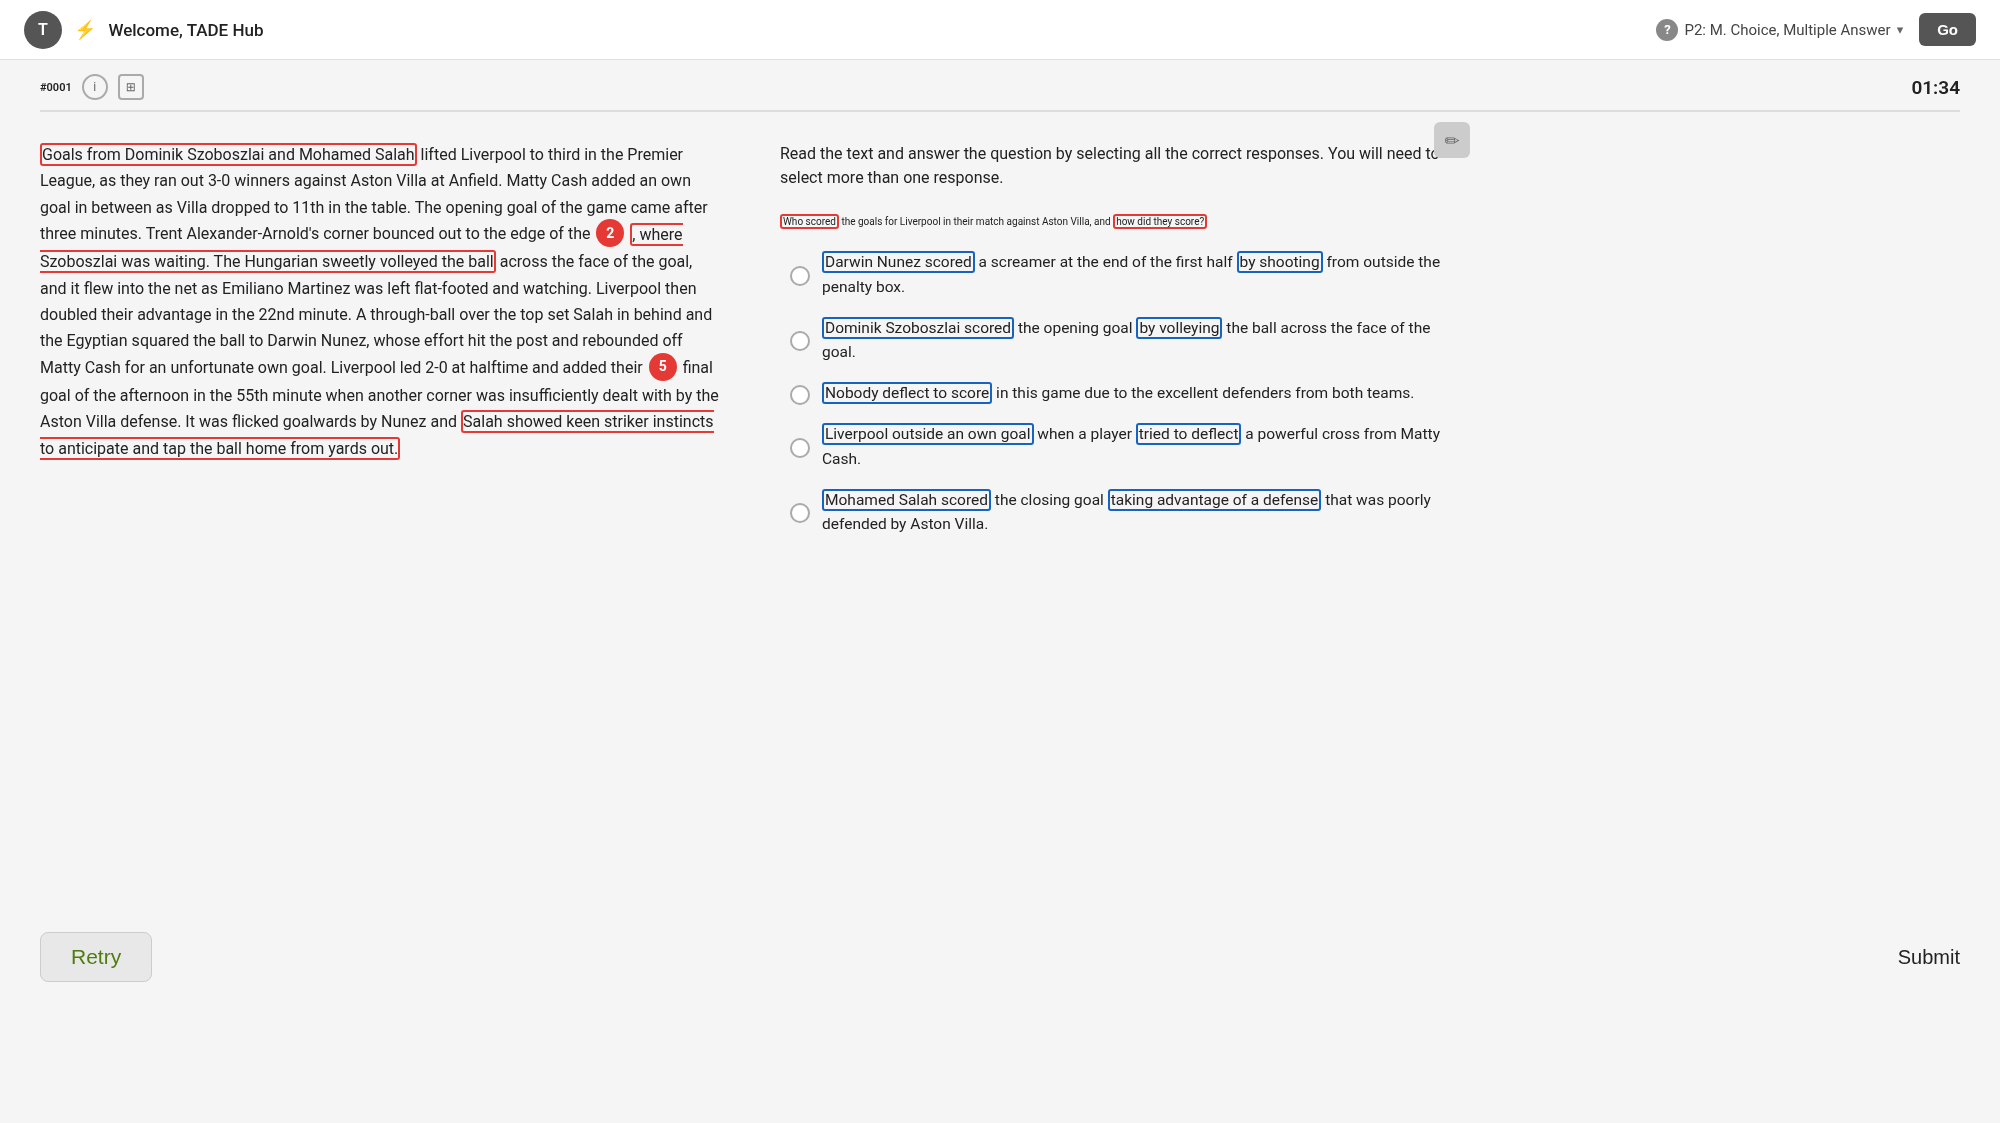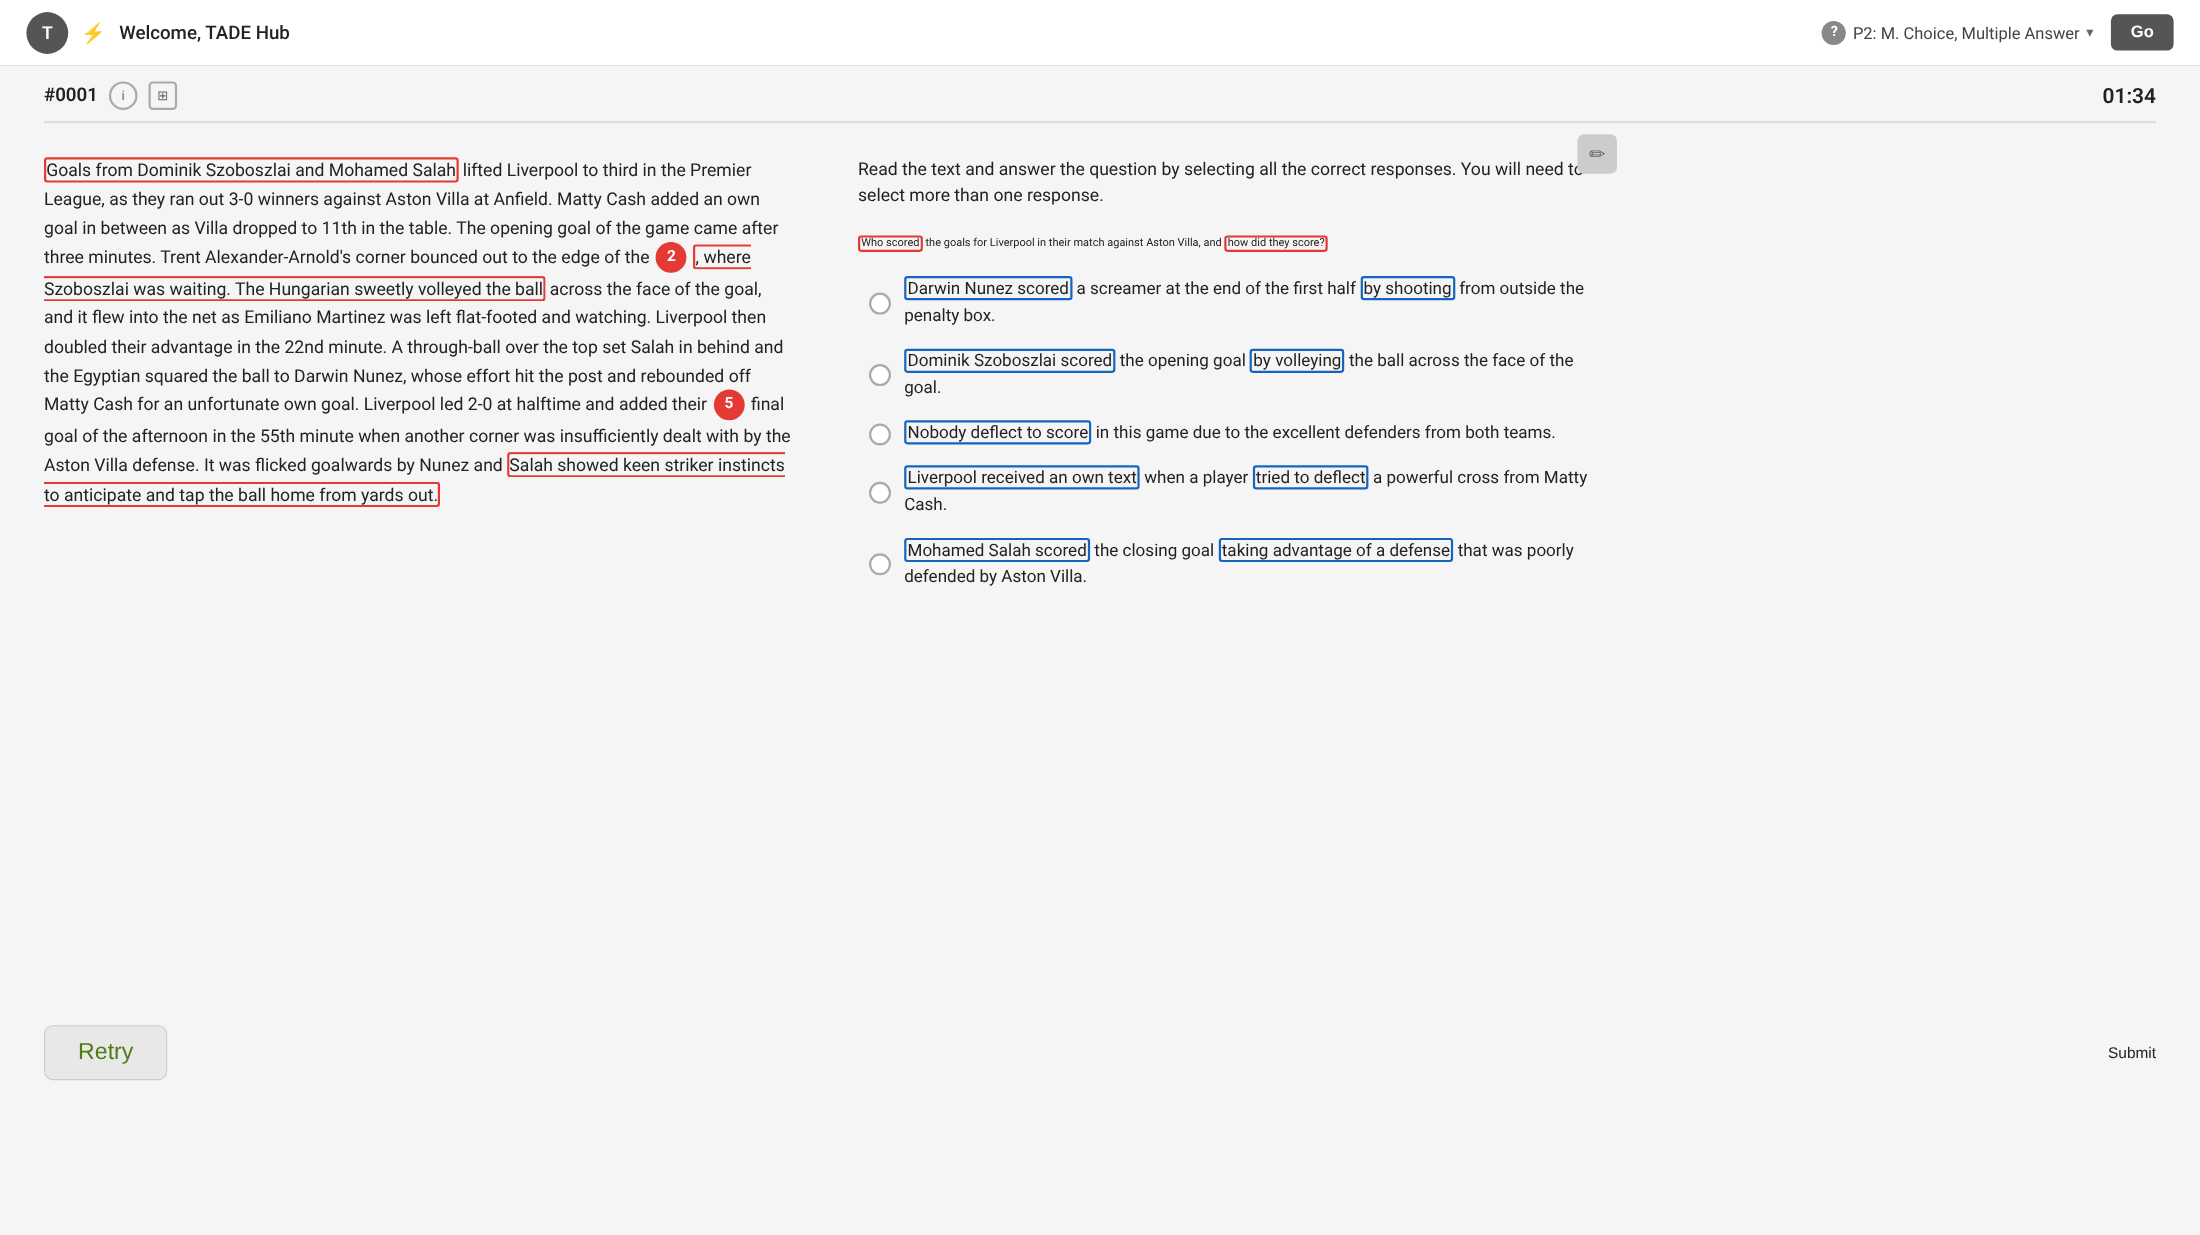"#0001" .question-id { font-size: 17px -> 11px }
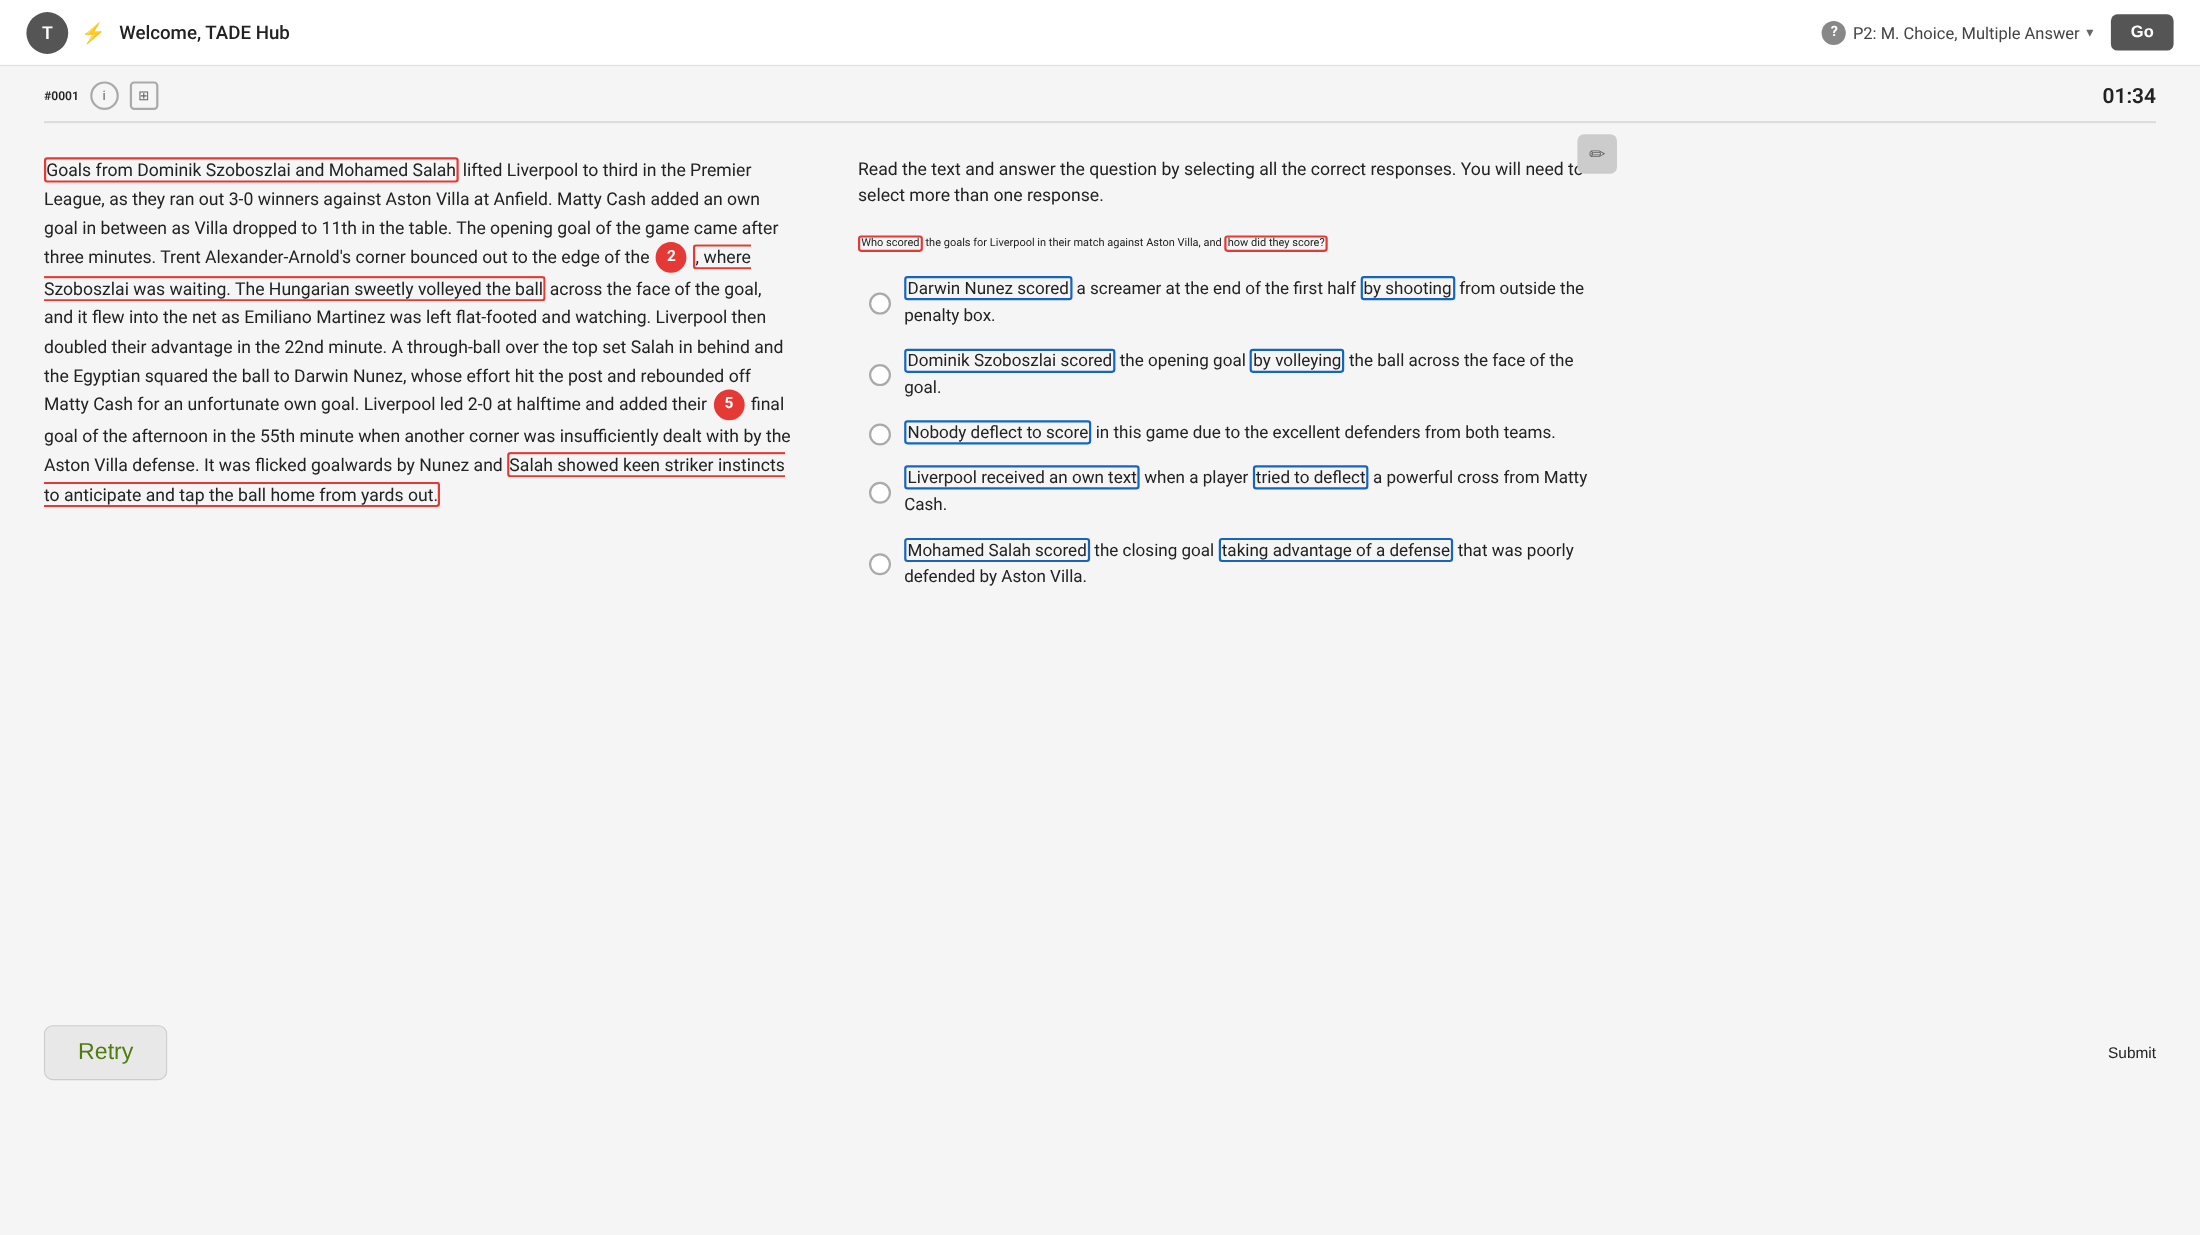"Liverpool received an own text" span.blue-highlight { text: received an own text -> outside an own goal }
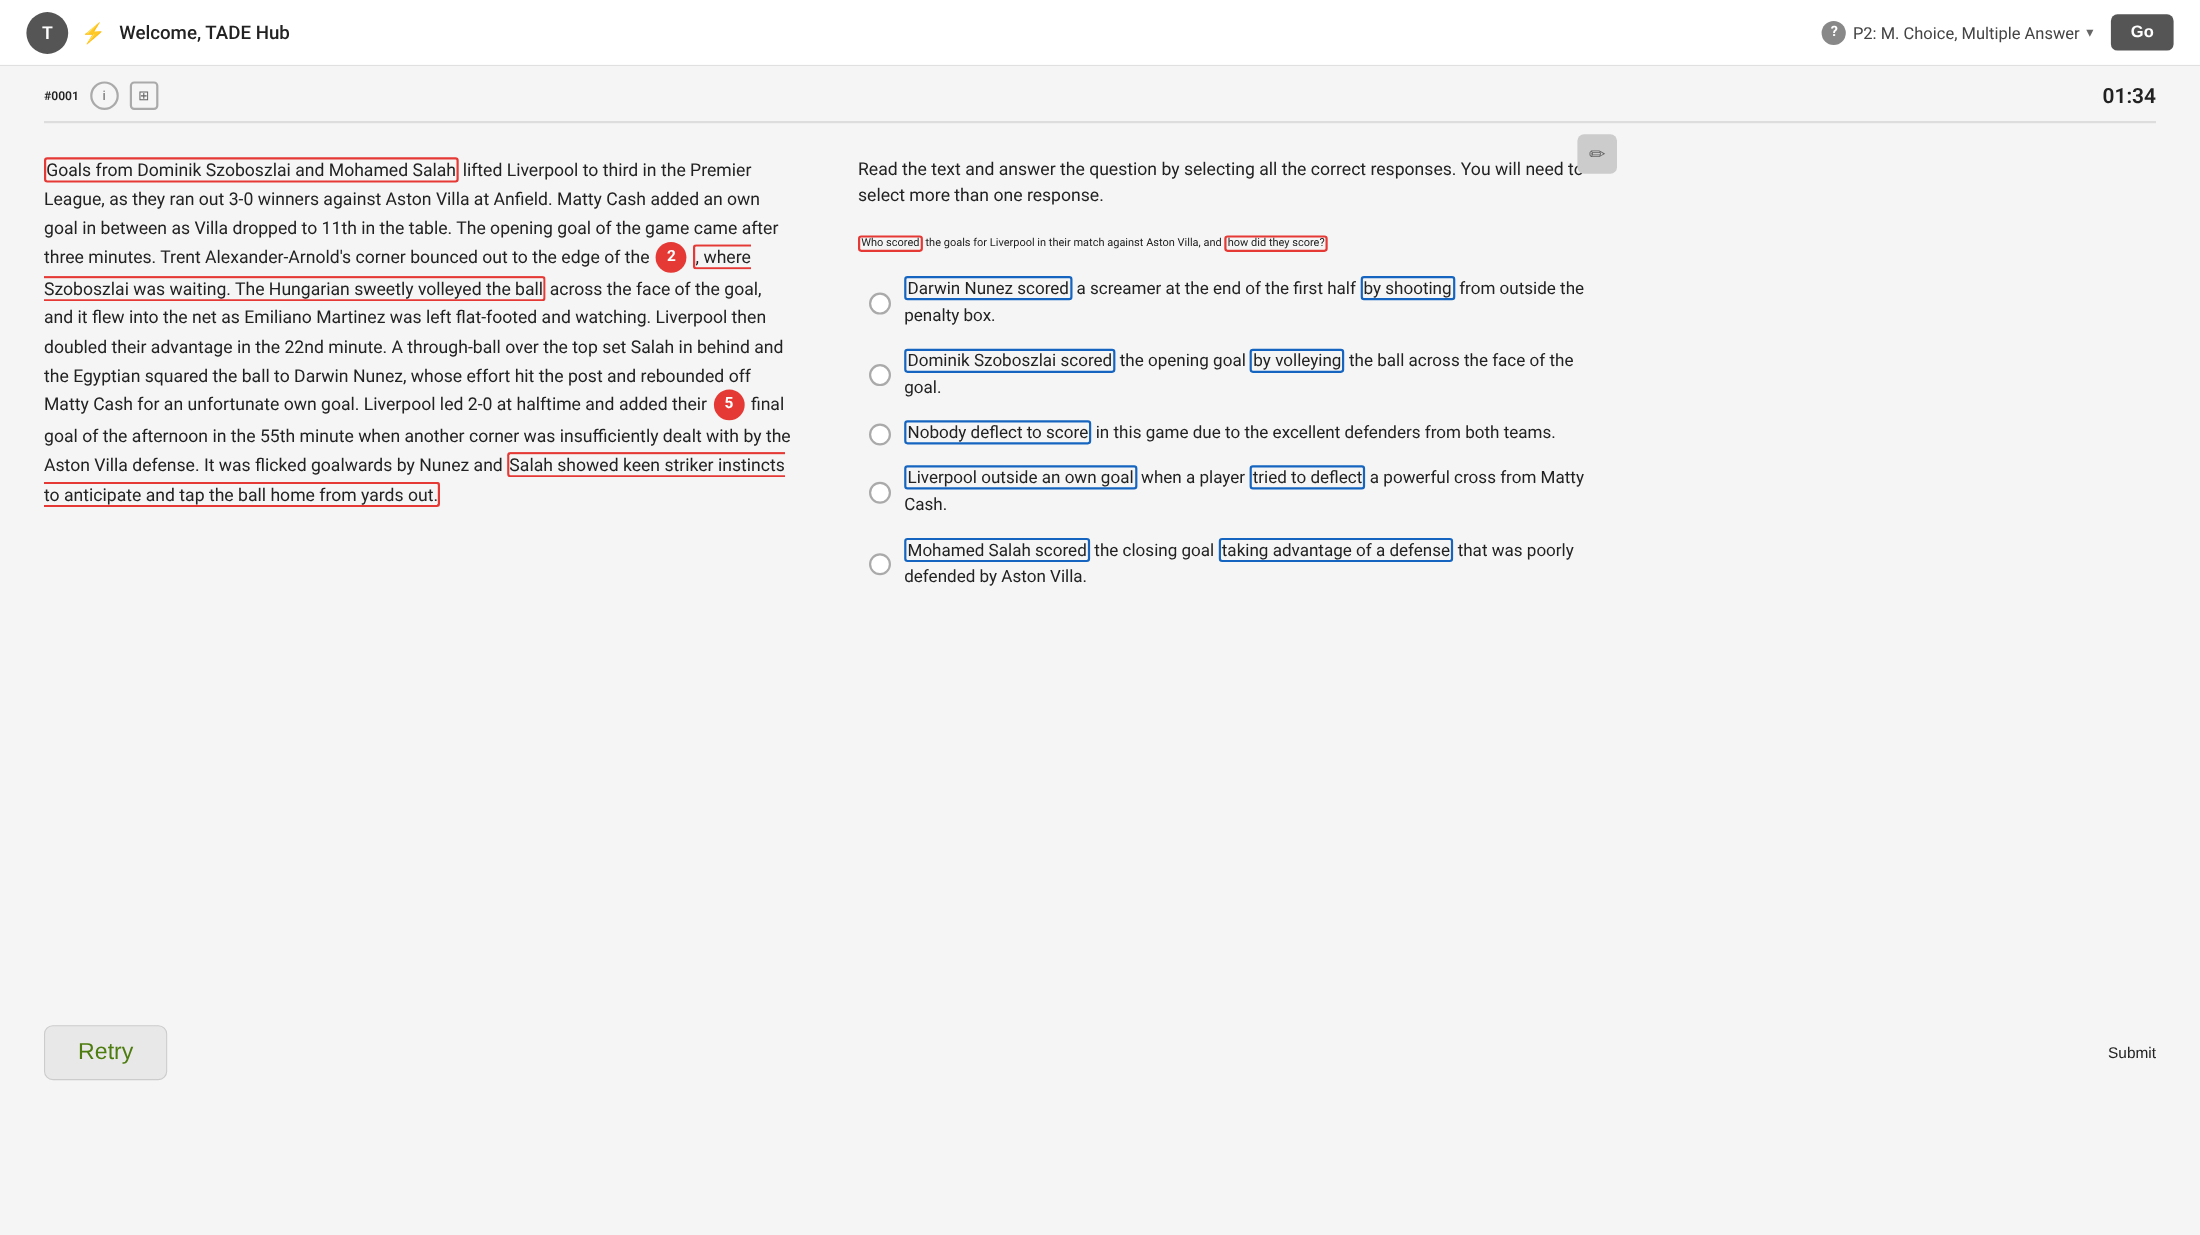"Submit" .submit-btn { font-size: 14px -> 20px }
